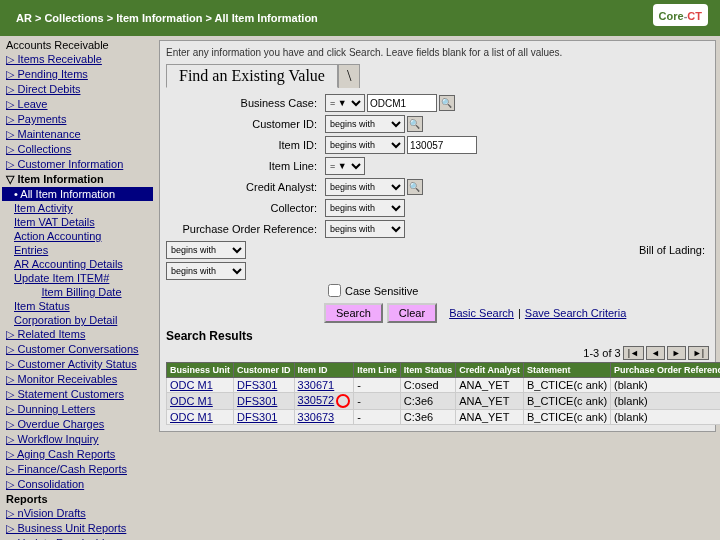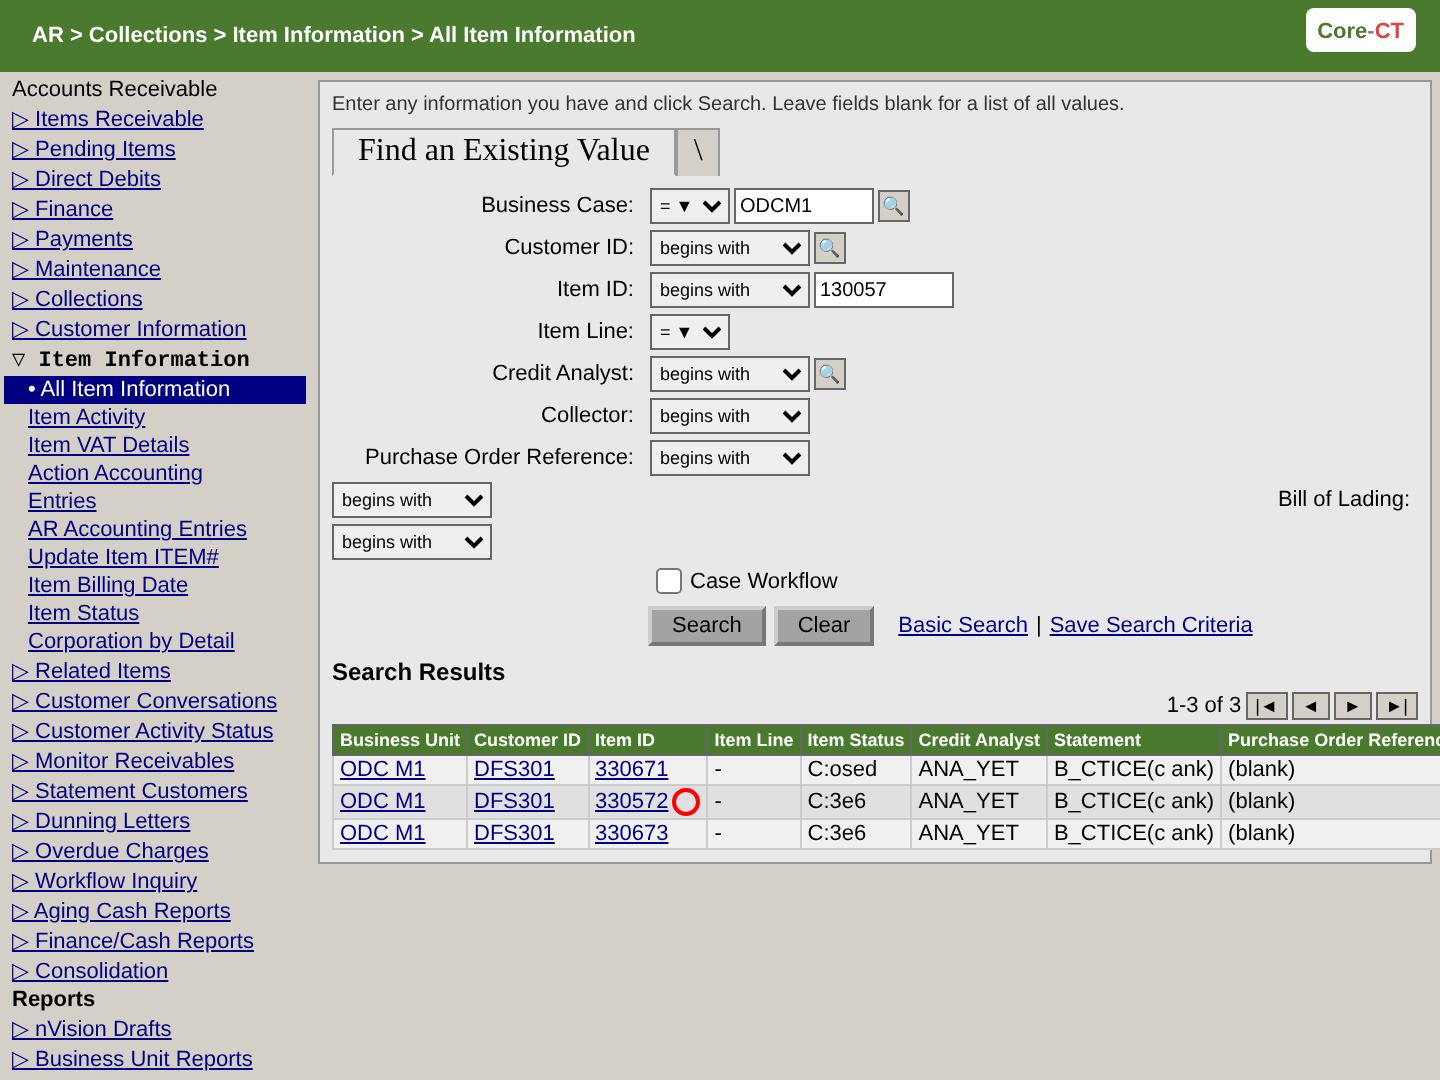"▷ Finance" div.sidebar-item { text: Finance -> Leave }
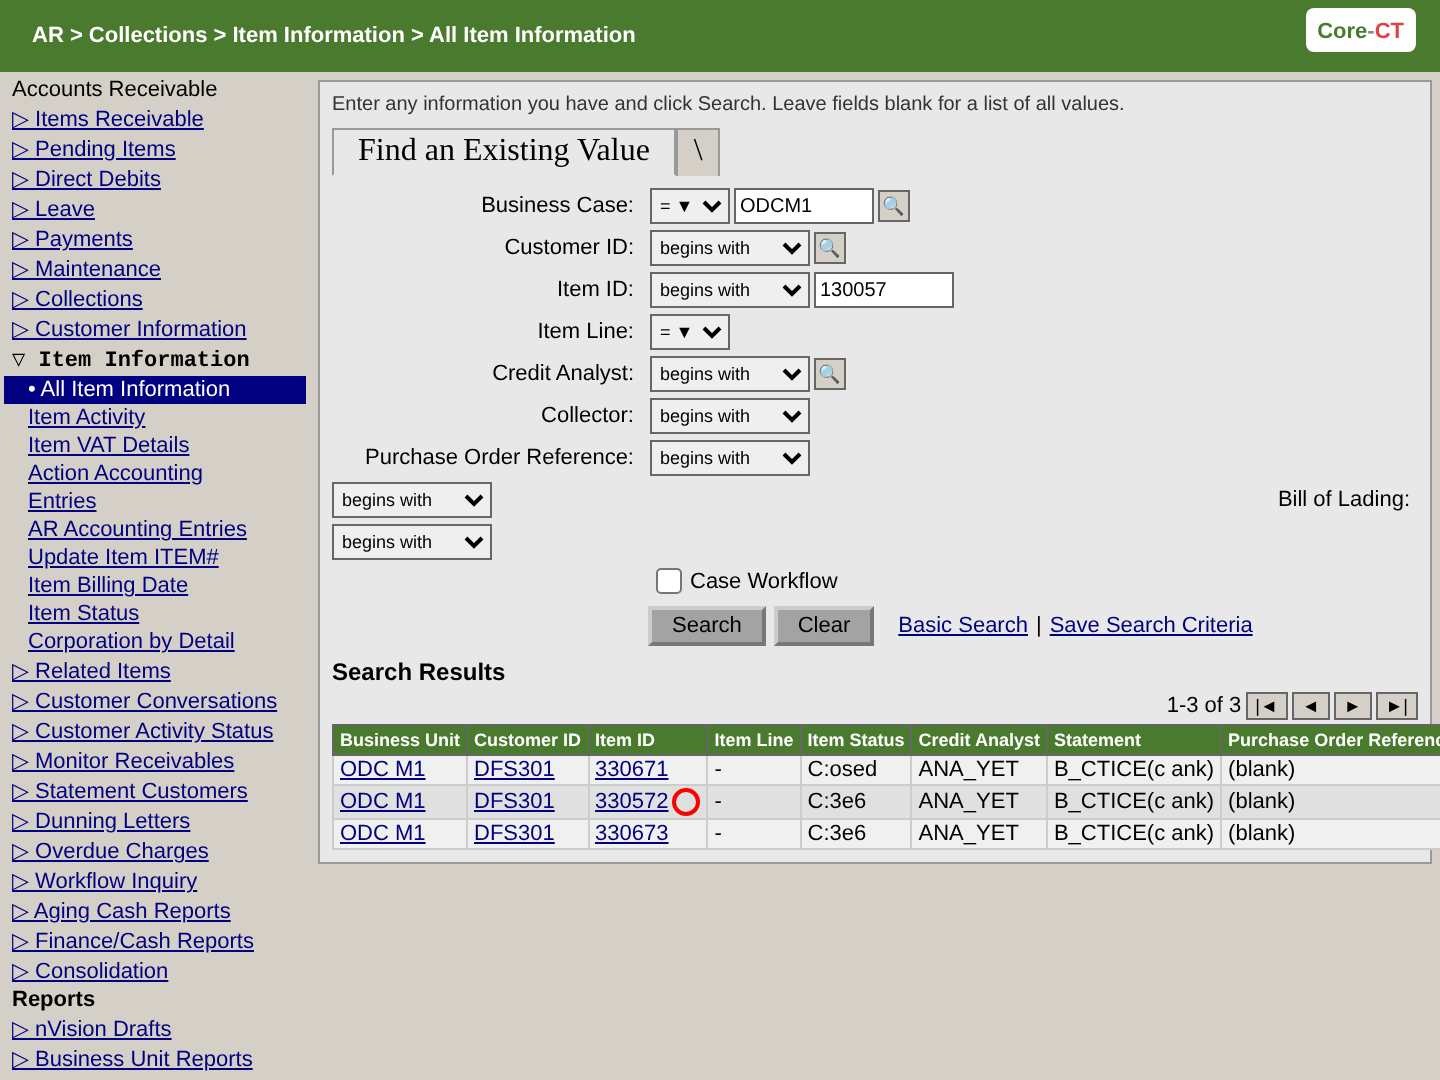"▽ Item Information" div.sidebar-item { font-family: Liberation Mono, monospace -> none }
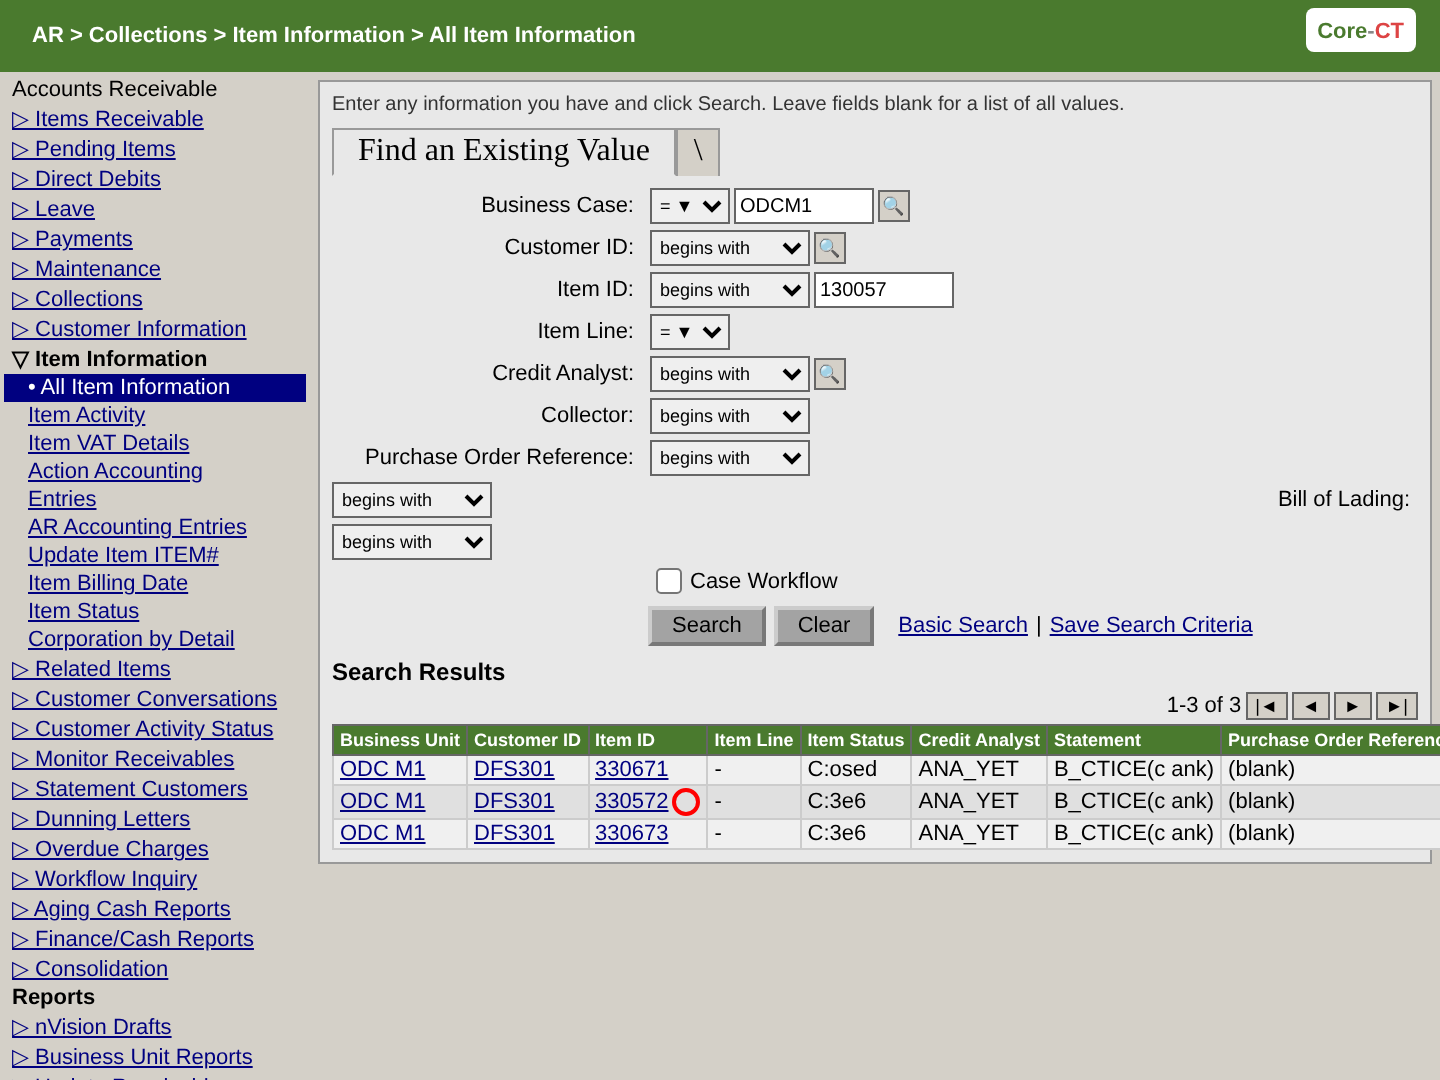"AR Accounting Entries" div.sidebar-item { text: Entries -> Details }
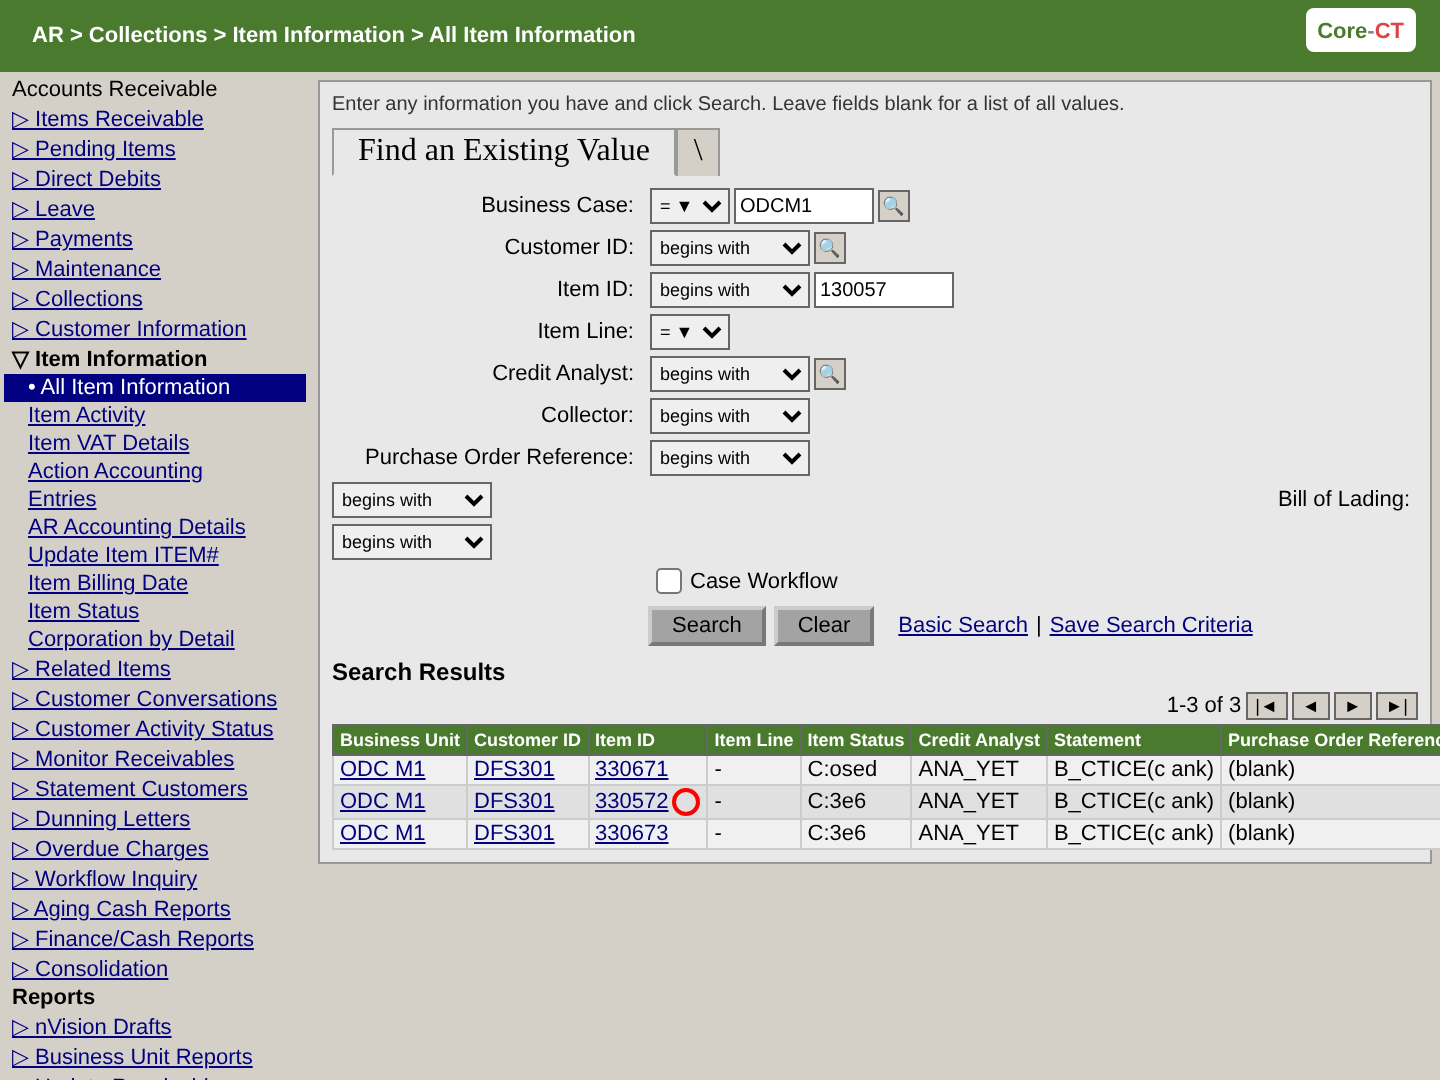"Item Billing Date" div.sidebar-item { text-align: none -> center }
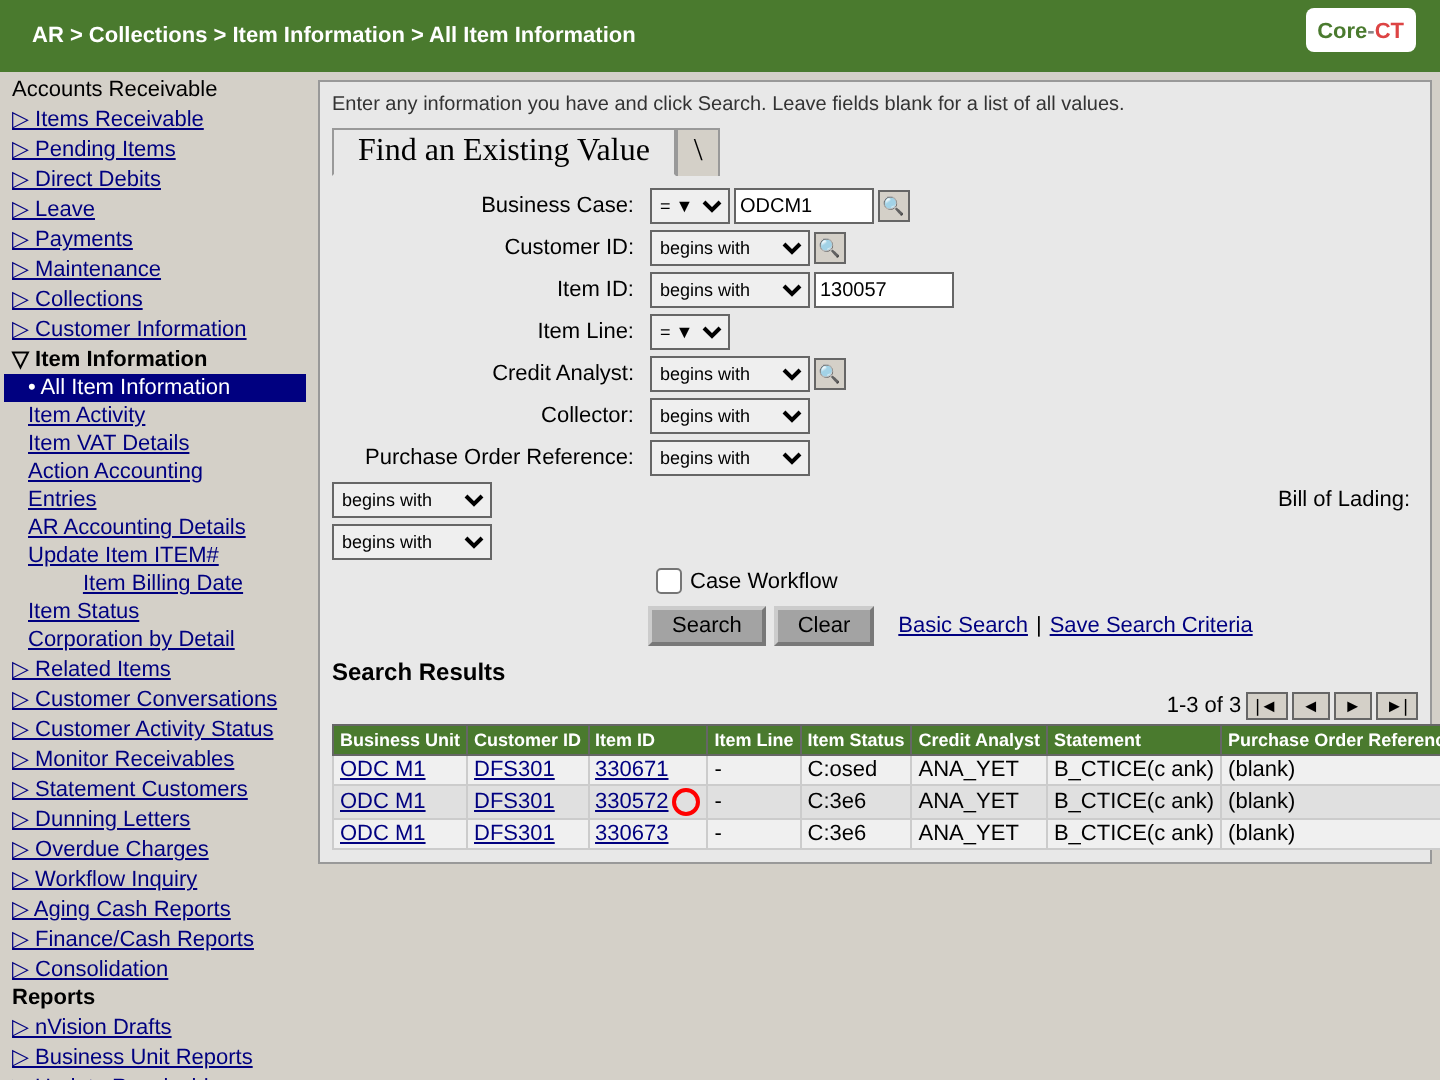"Case Workflow" span { text: Workflow -> Sensitive }
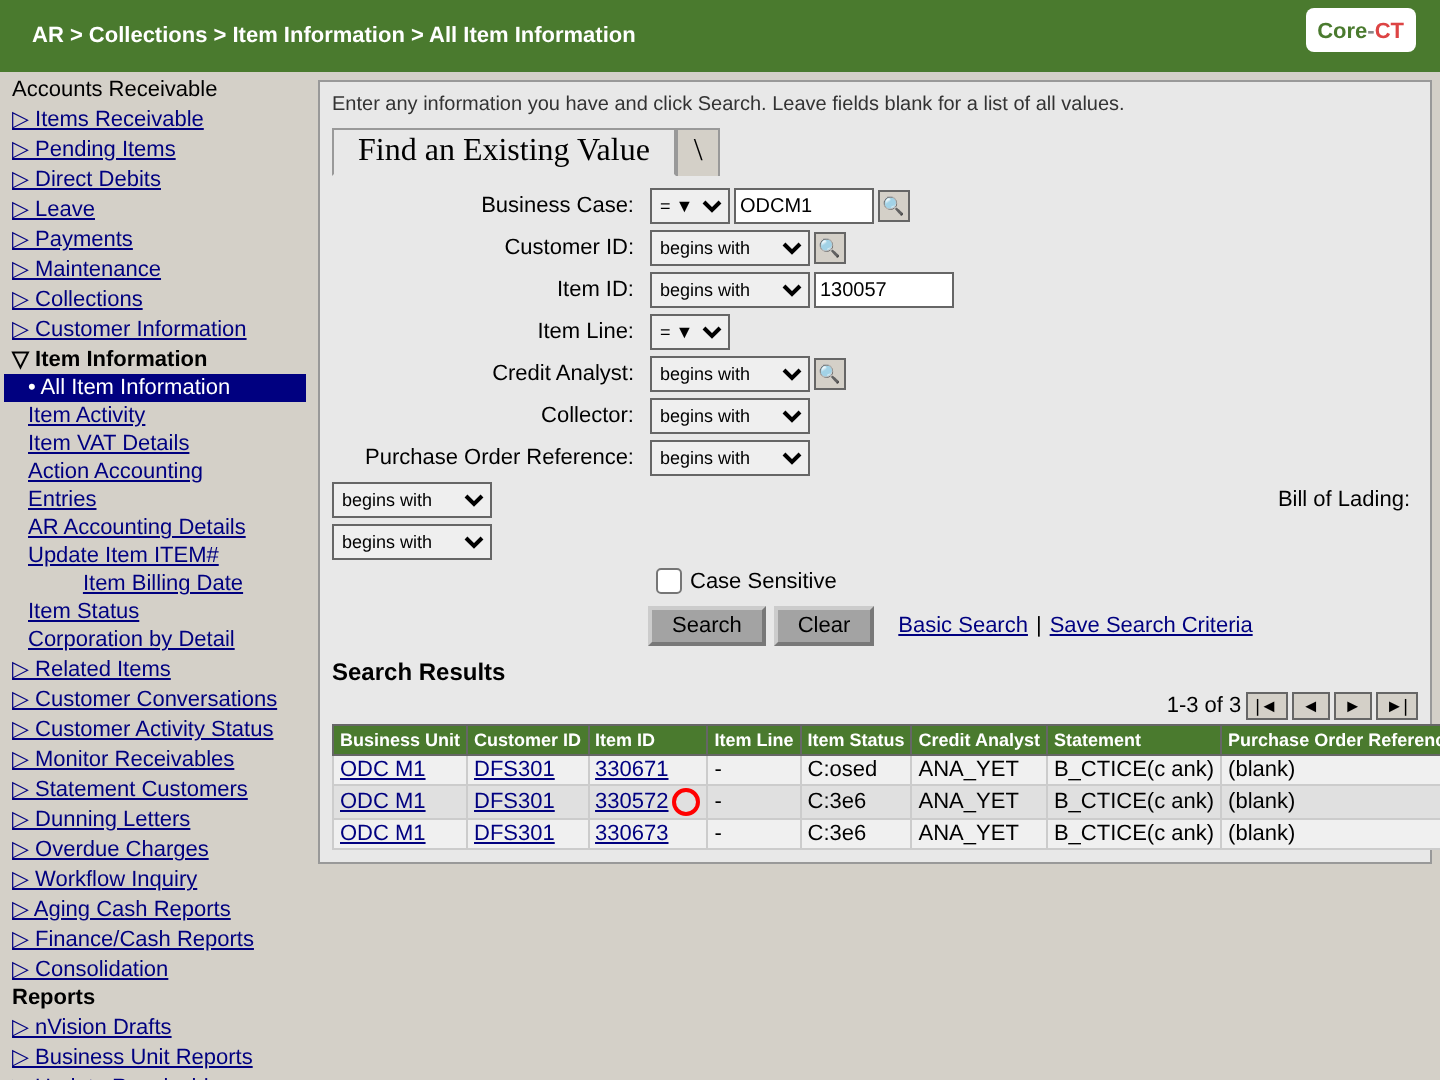"Search" .btn { background: #a3a3a3 -> #f0abfc }
